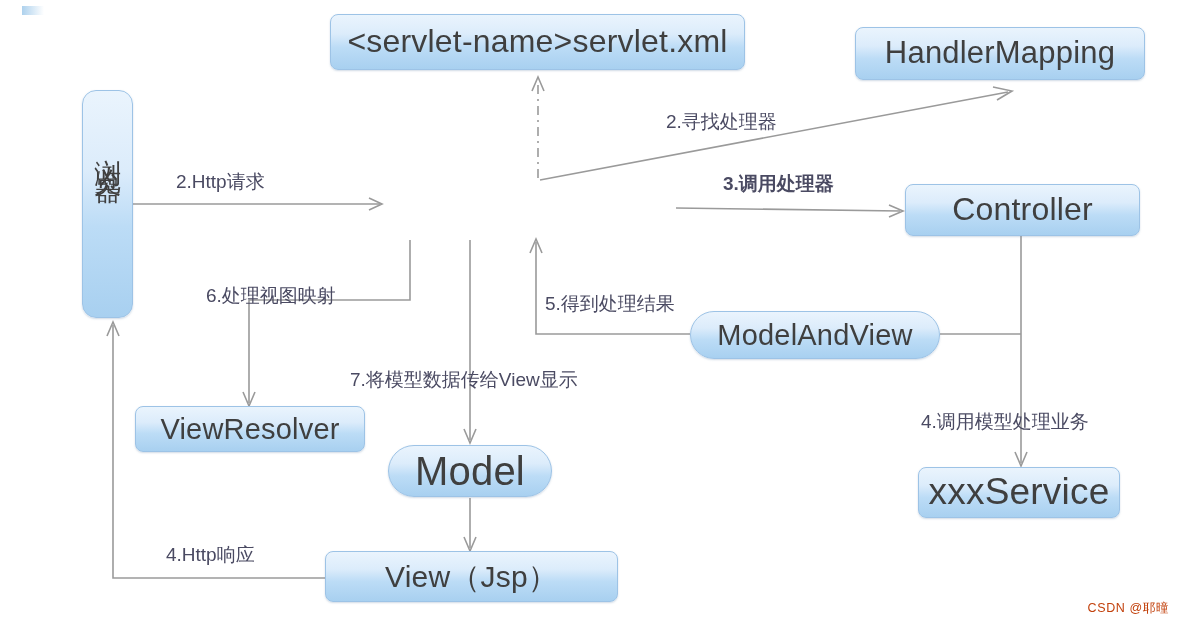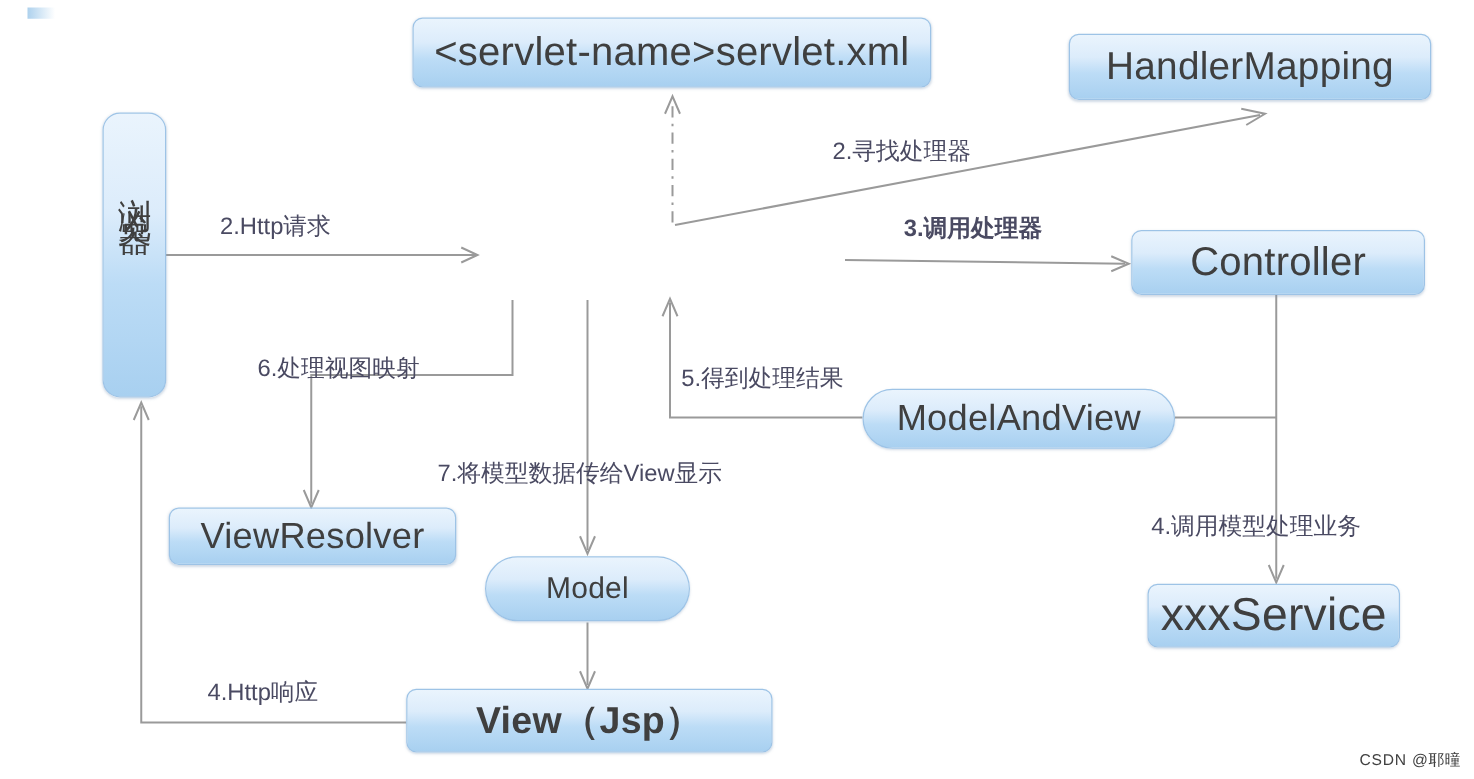"Model" div.node { font-size: 24px -> 40px }
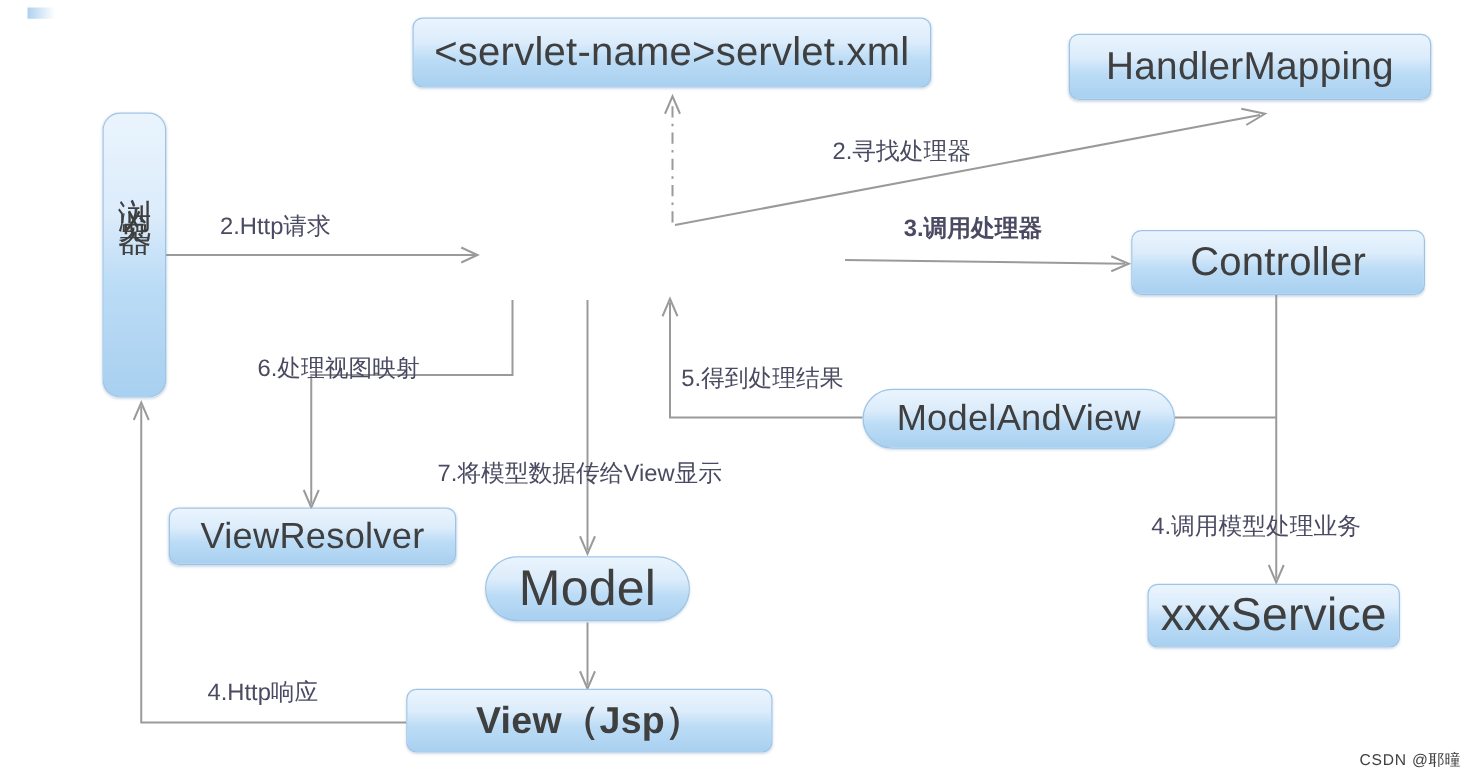"View（Jsp）" div.node { font-weight: bold -> none }
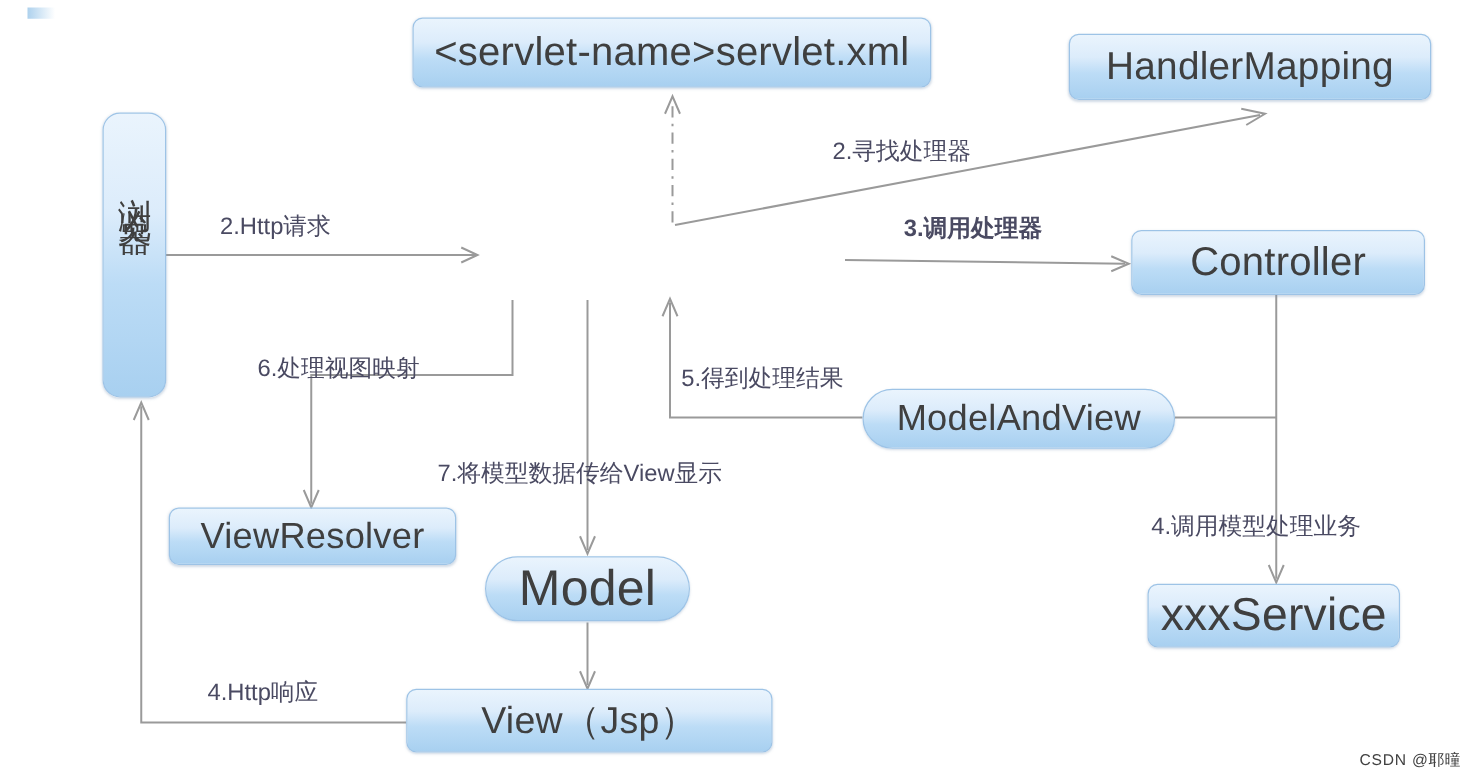"CSDN @耶曈" #watermark { color: #404040 -> #c2410c }
